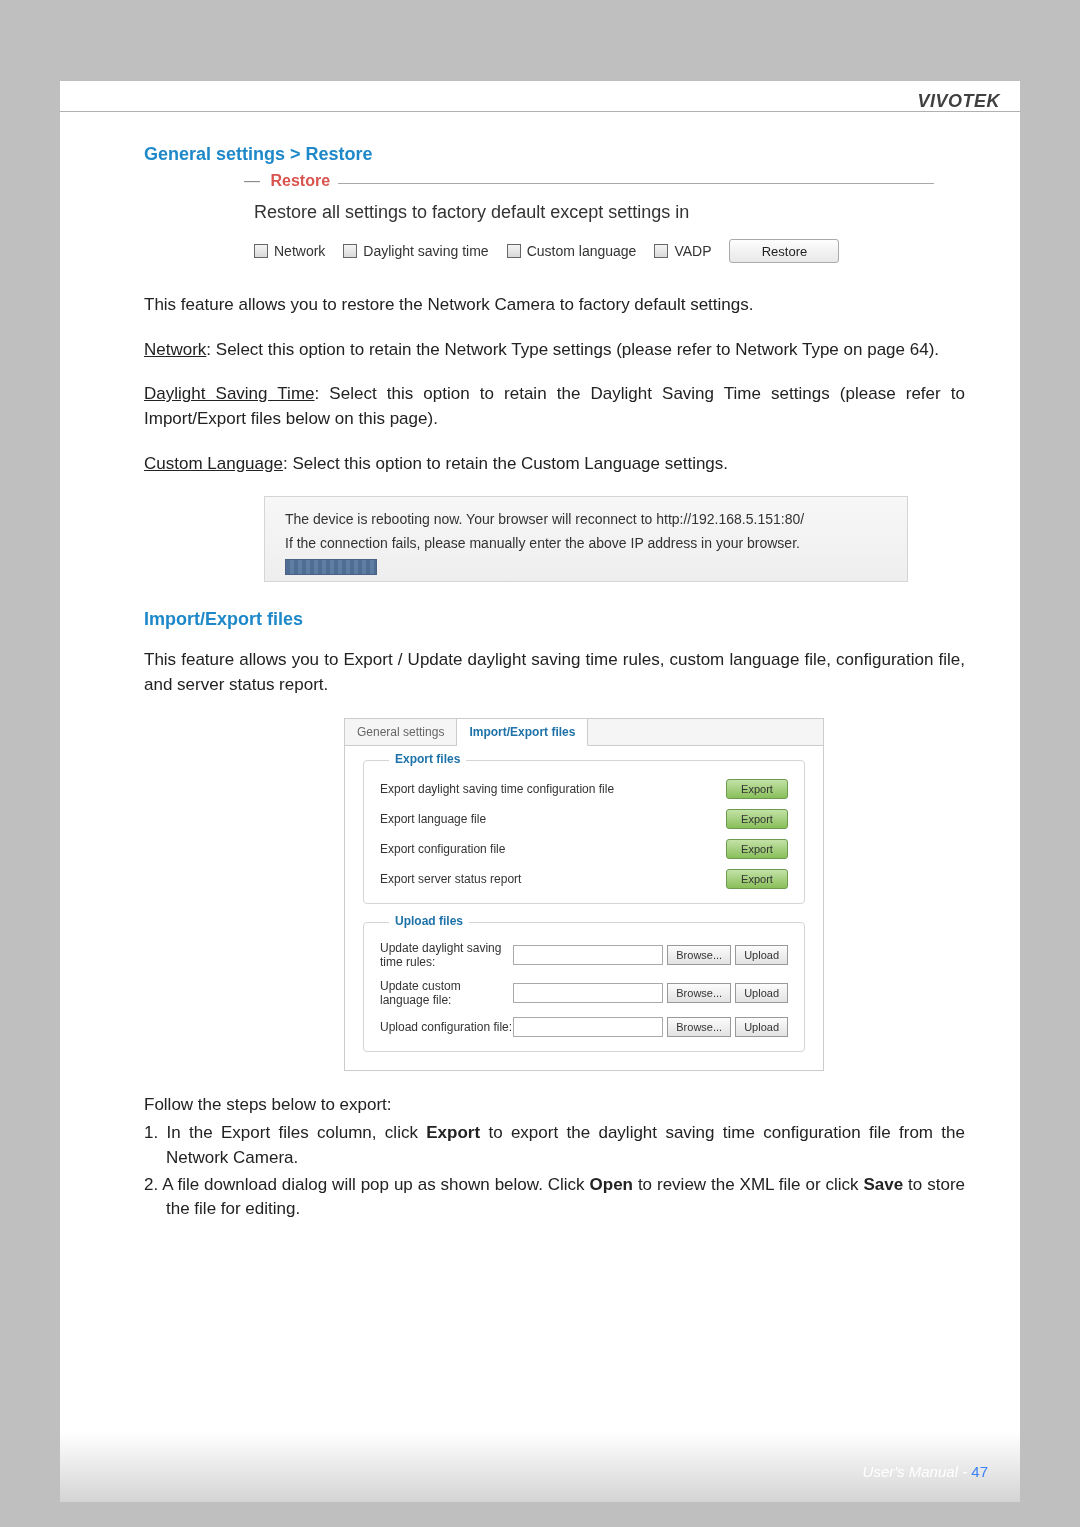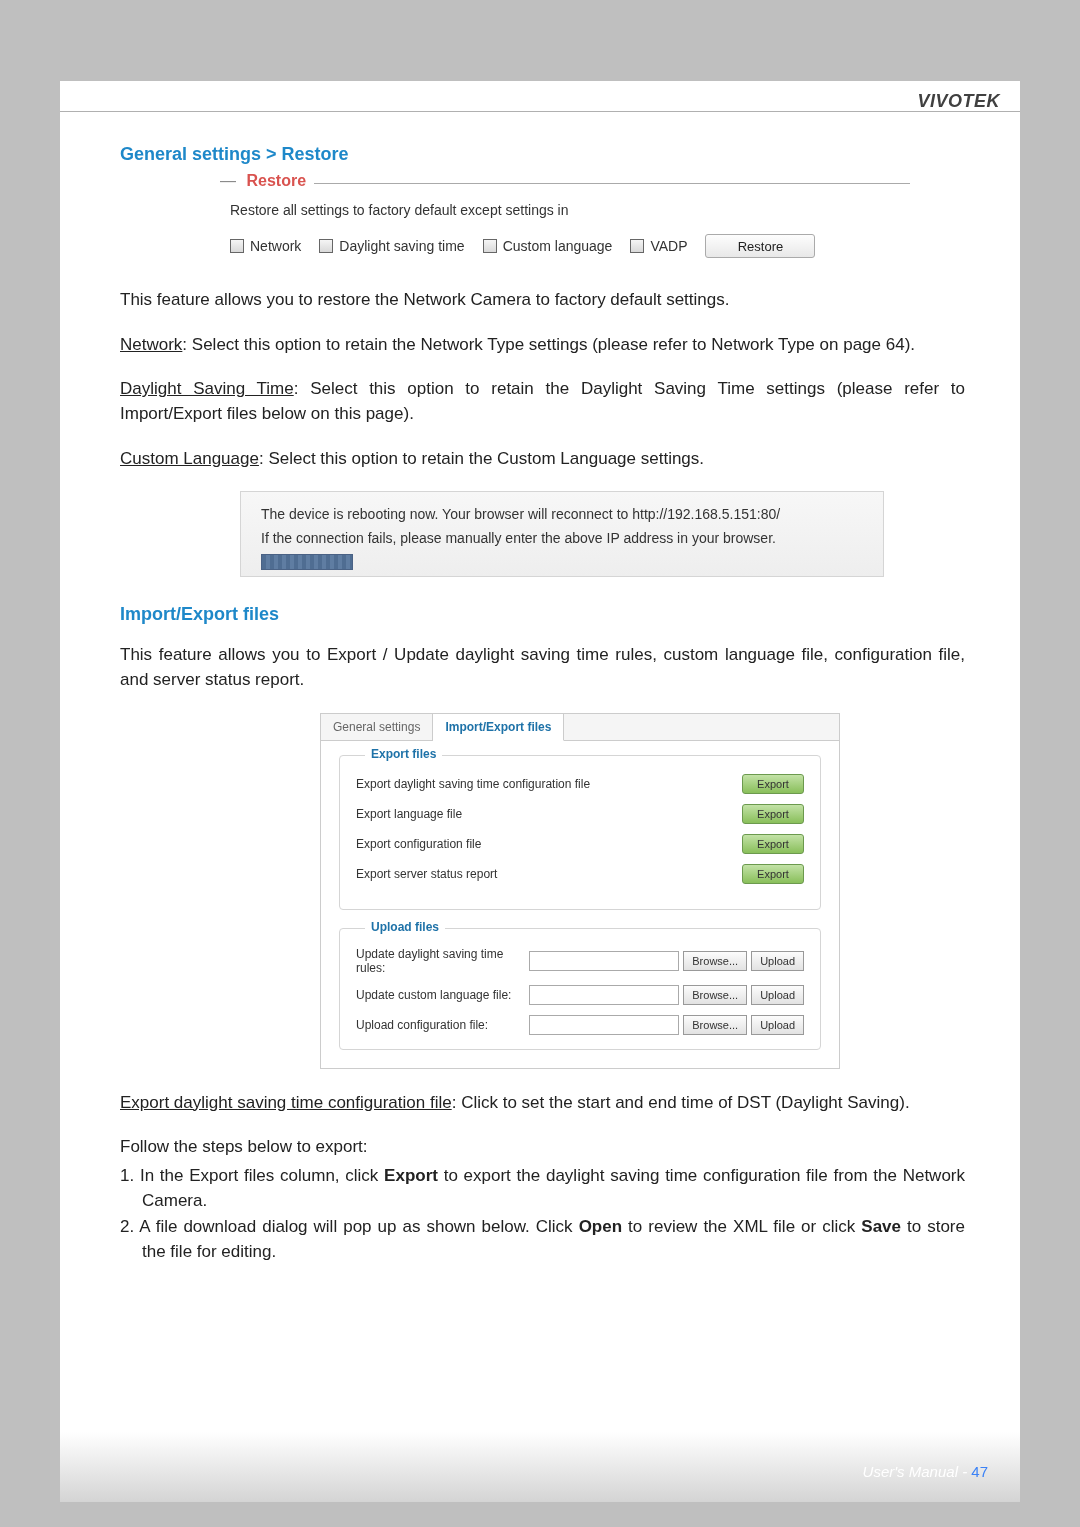"General settings > Restore" .content { padding: 32px 55px 0 60px -> 32px 55px 0 84px }
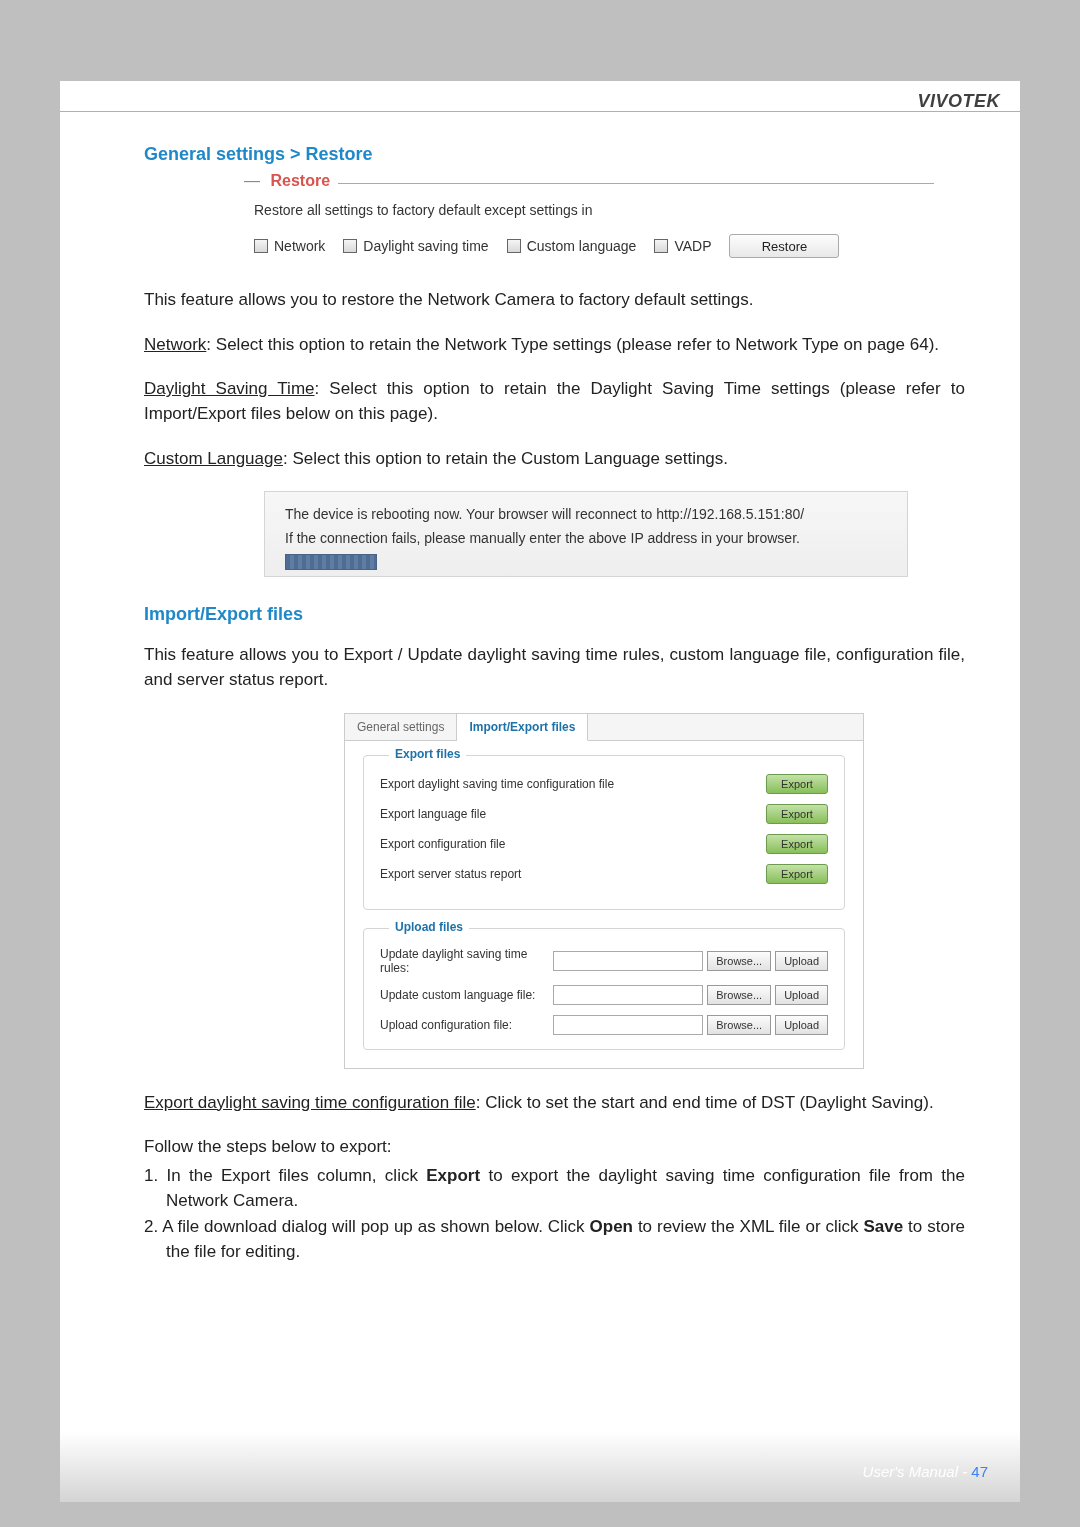"Restore all settings to factory" .fs-restore .desc { font-size: 14px -> 18px }
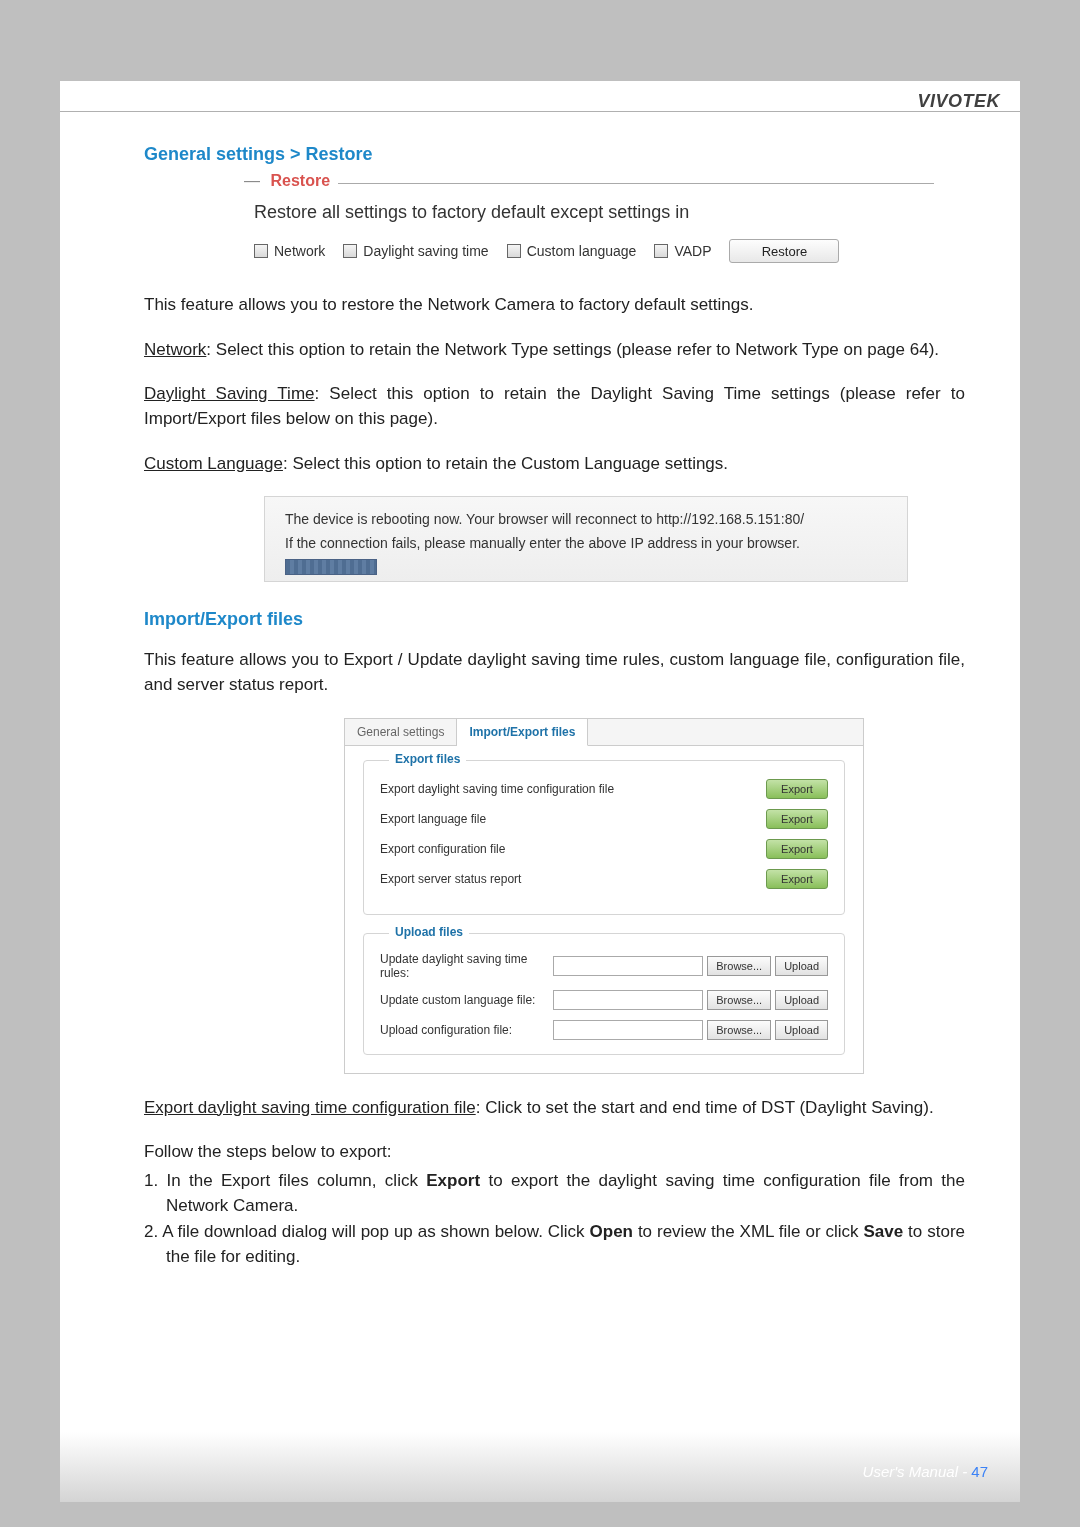"General settings" .ie-wrap { width: 520px -> 480px }
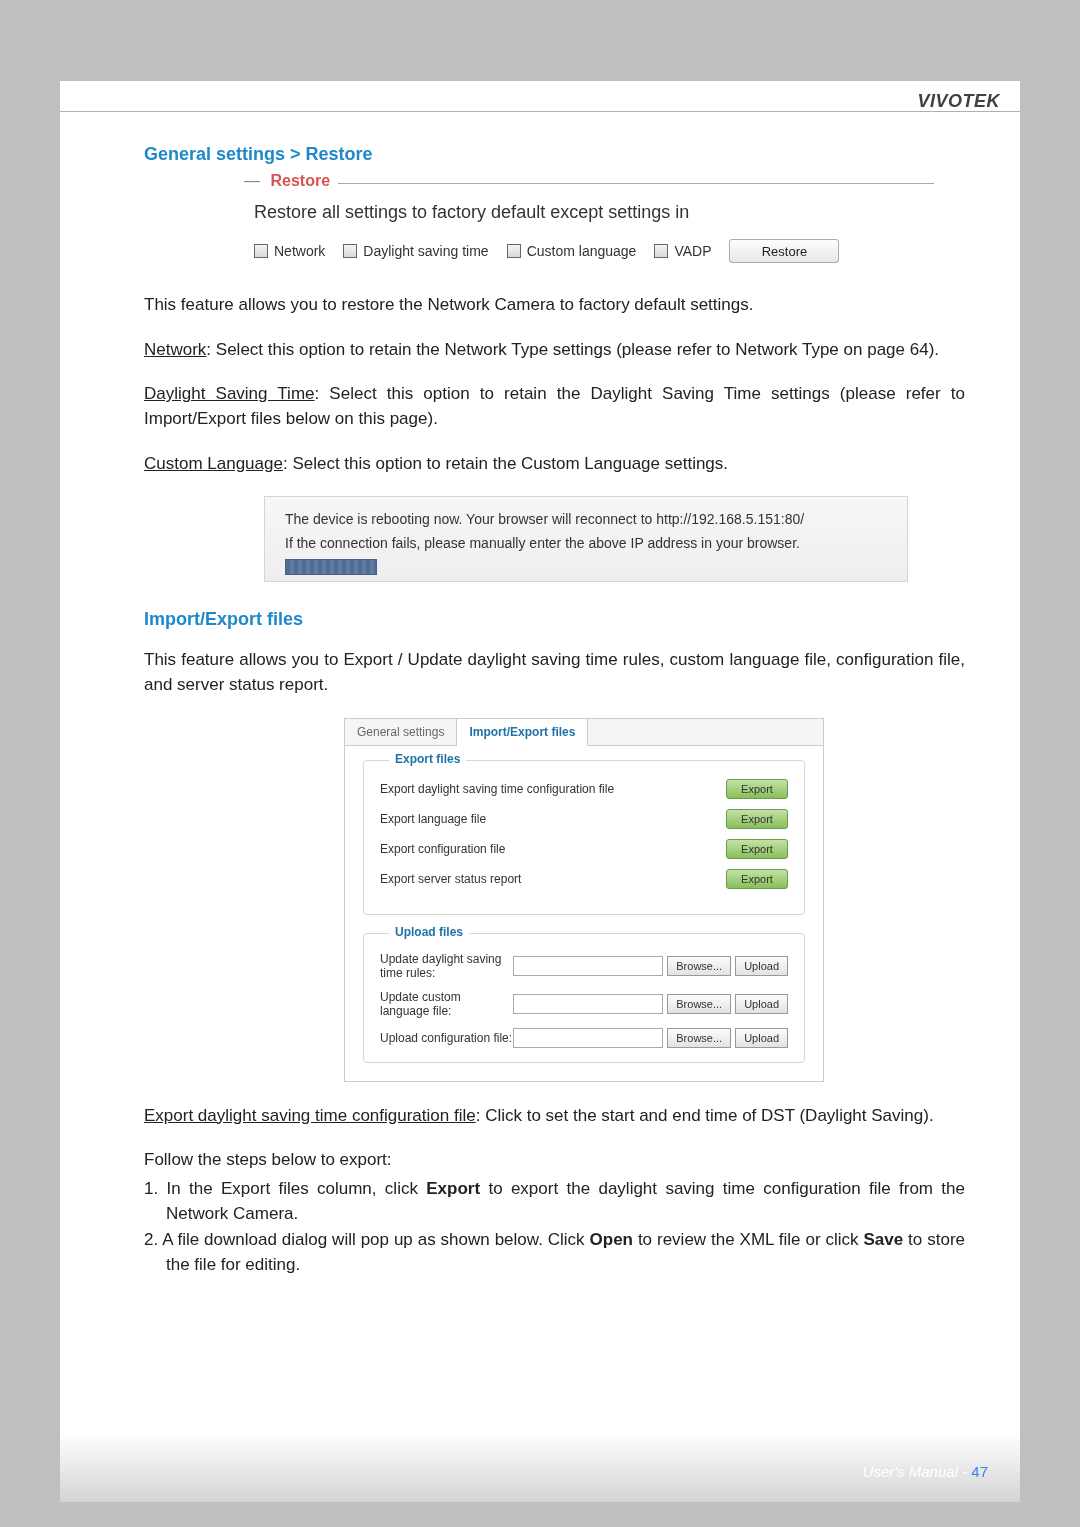"Export server status report" div.ie-row { margin-bottom: 11px -> 0 }
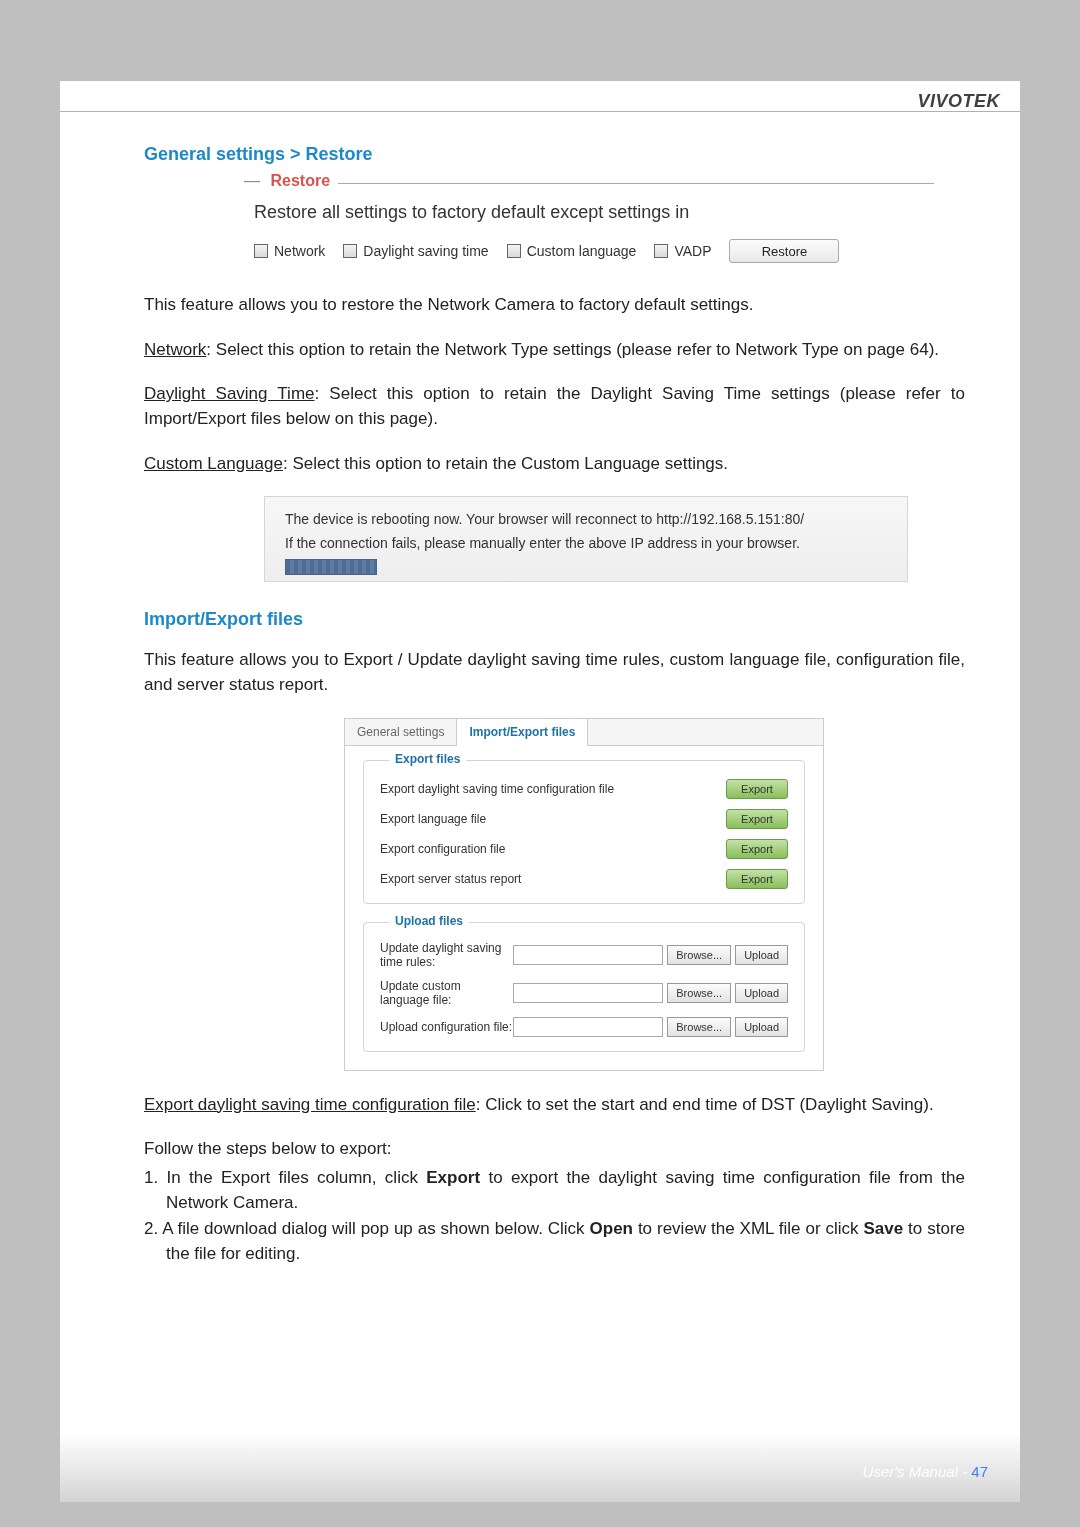"Export daylight saving time configuration file:" p { html: <p> <span>Export daylight saving time configuration file</span><span>: Click to set the start and end time of DST (Daylight Saving).</span> </p> -> none }
